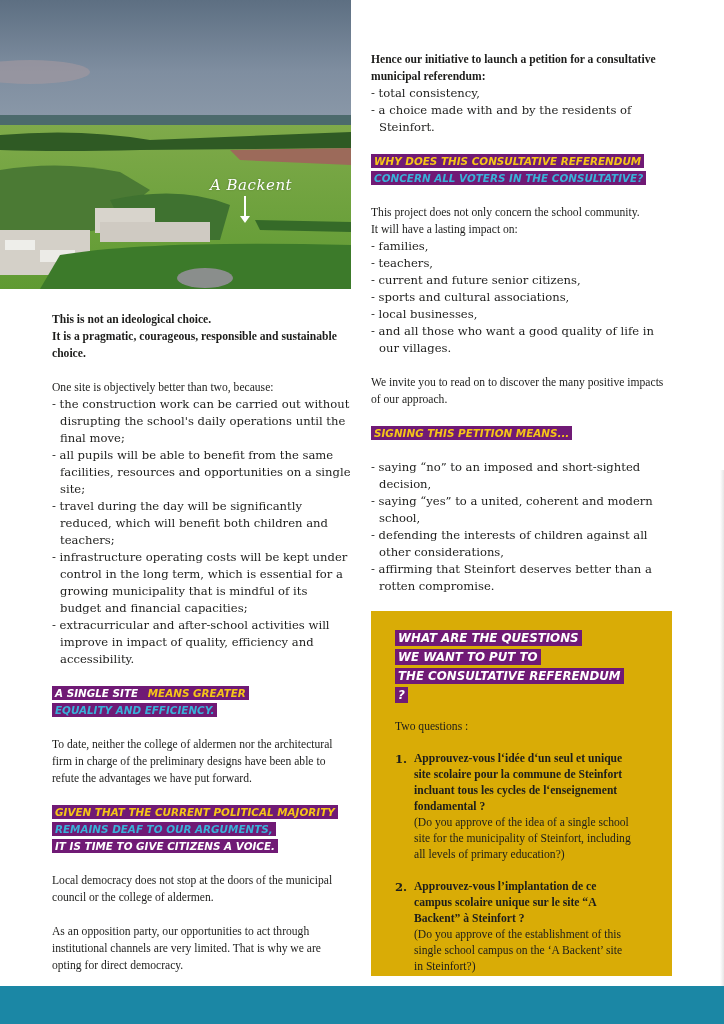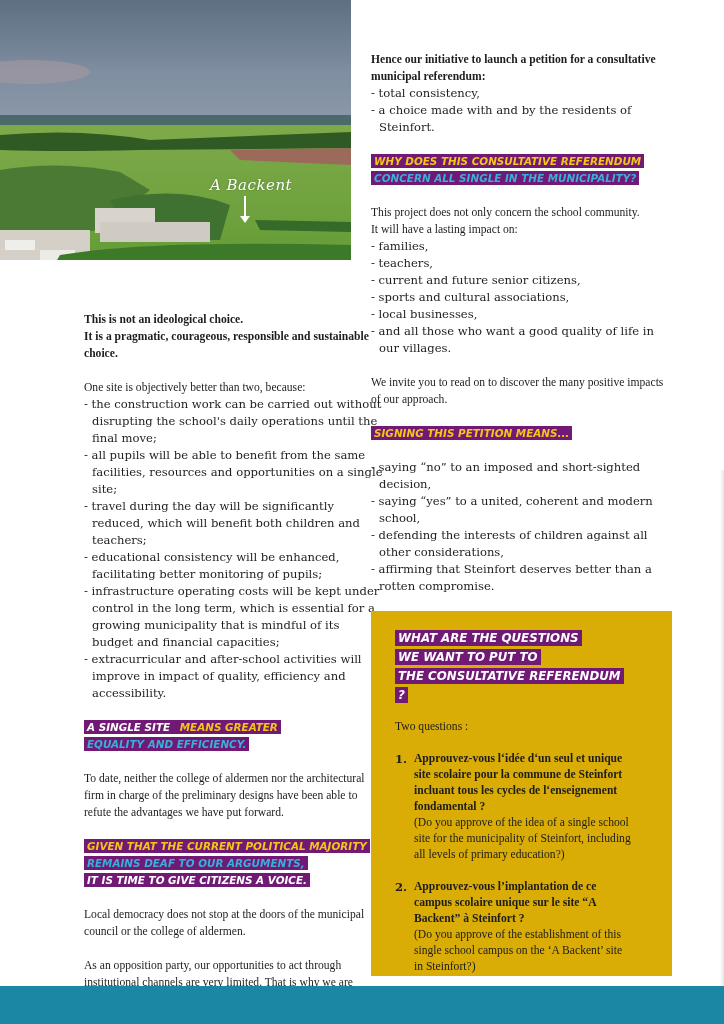"A Backent" .photo { height: 260px -> 289px }
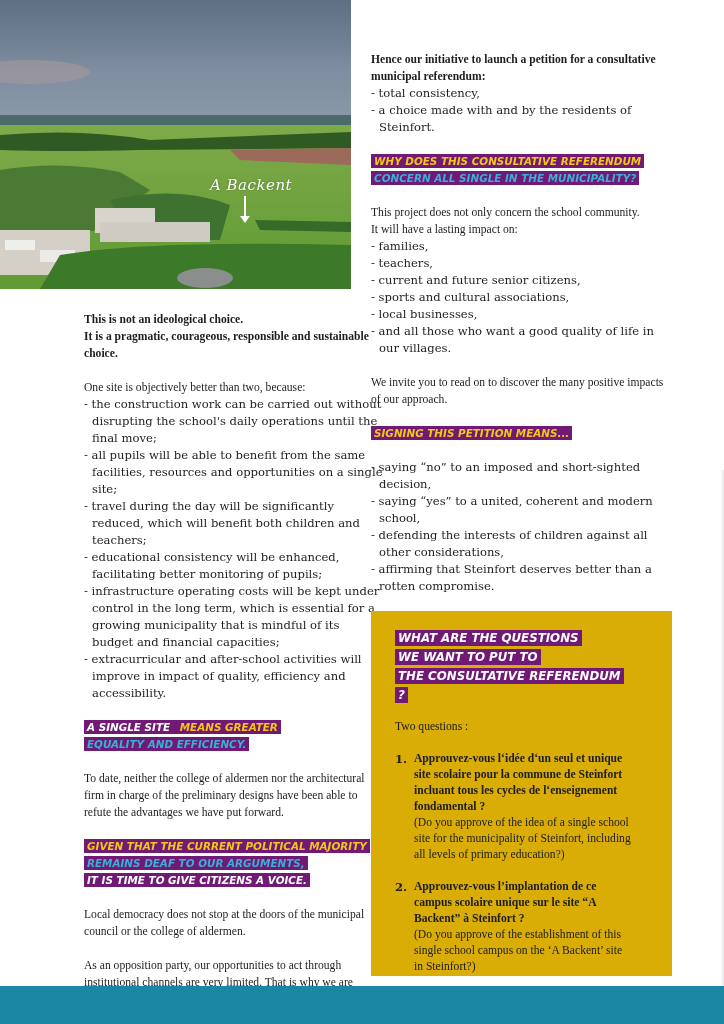"CONCERN ALL SINGLE IN THE" span.banner { text: SINGLE IN THE MUNICIPALITY -> VOTERS IN THE CONSULTATIVE }
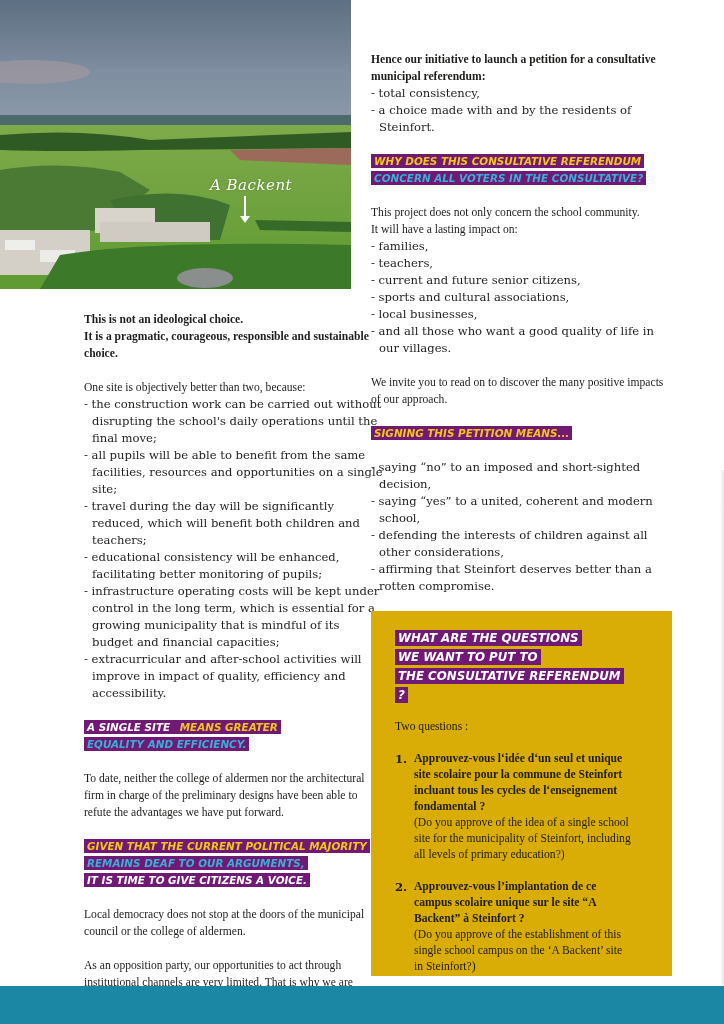"This is not an ideological" .col-left { margin-left: 32px -> none }
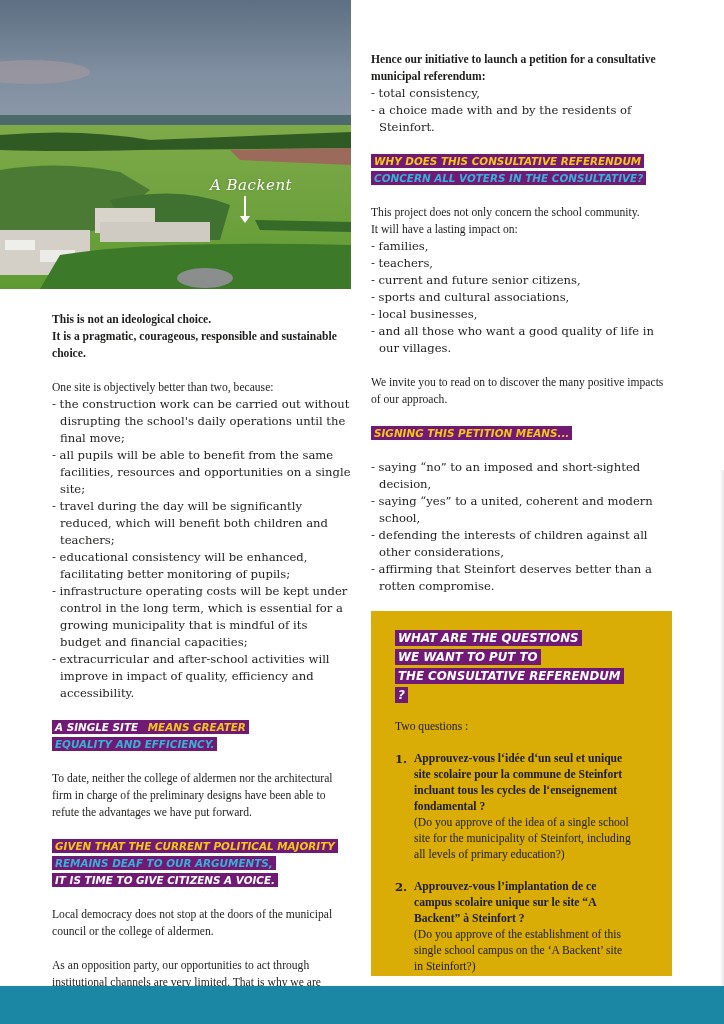"- educational consistency will be" li { html: <li>- educational consistency will be enhanced, facilitating better monitoring of pupils;</li> -> none }
